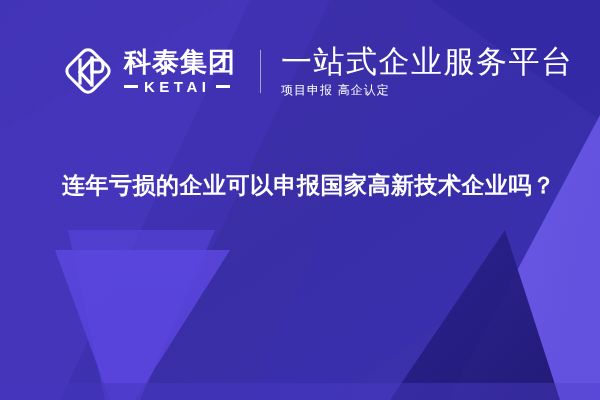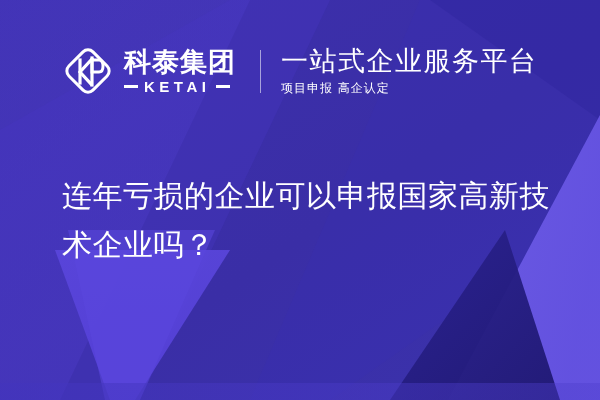"一站式企业服务平台" .tagline-main { font-size: 27px -> 31px }
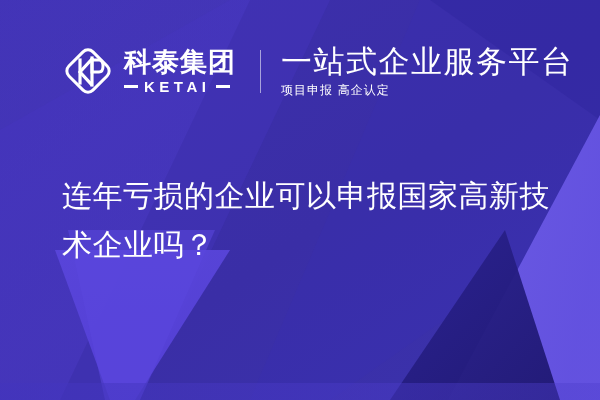"连年亏损的企业可以申报国家高新技术企业吗？" .headline { font-size: 30px -> 23px; font-weight: normal -> bold }
